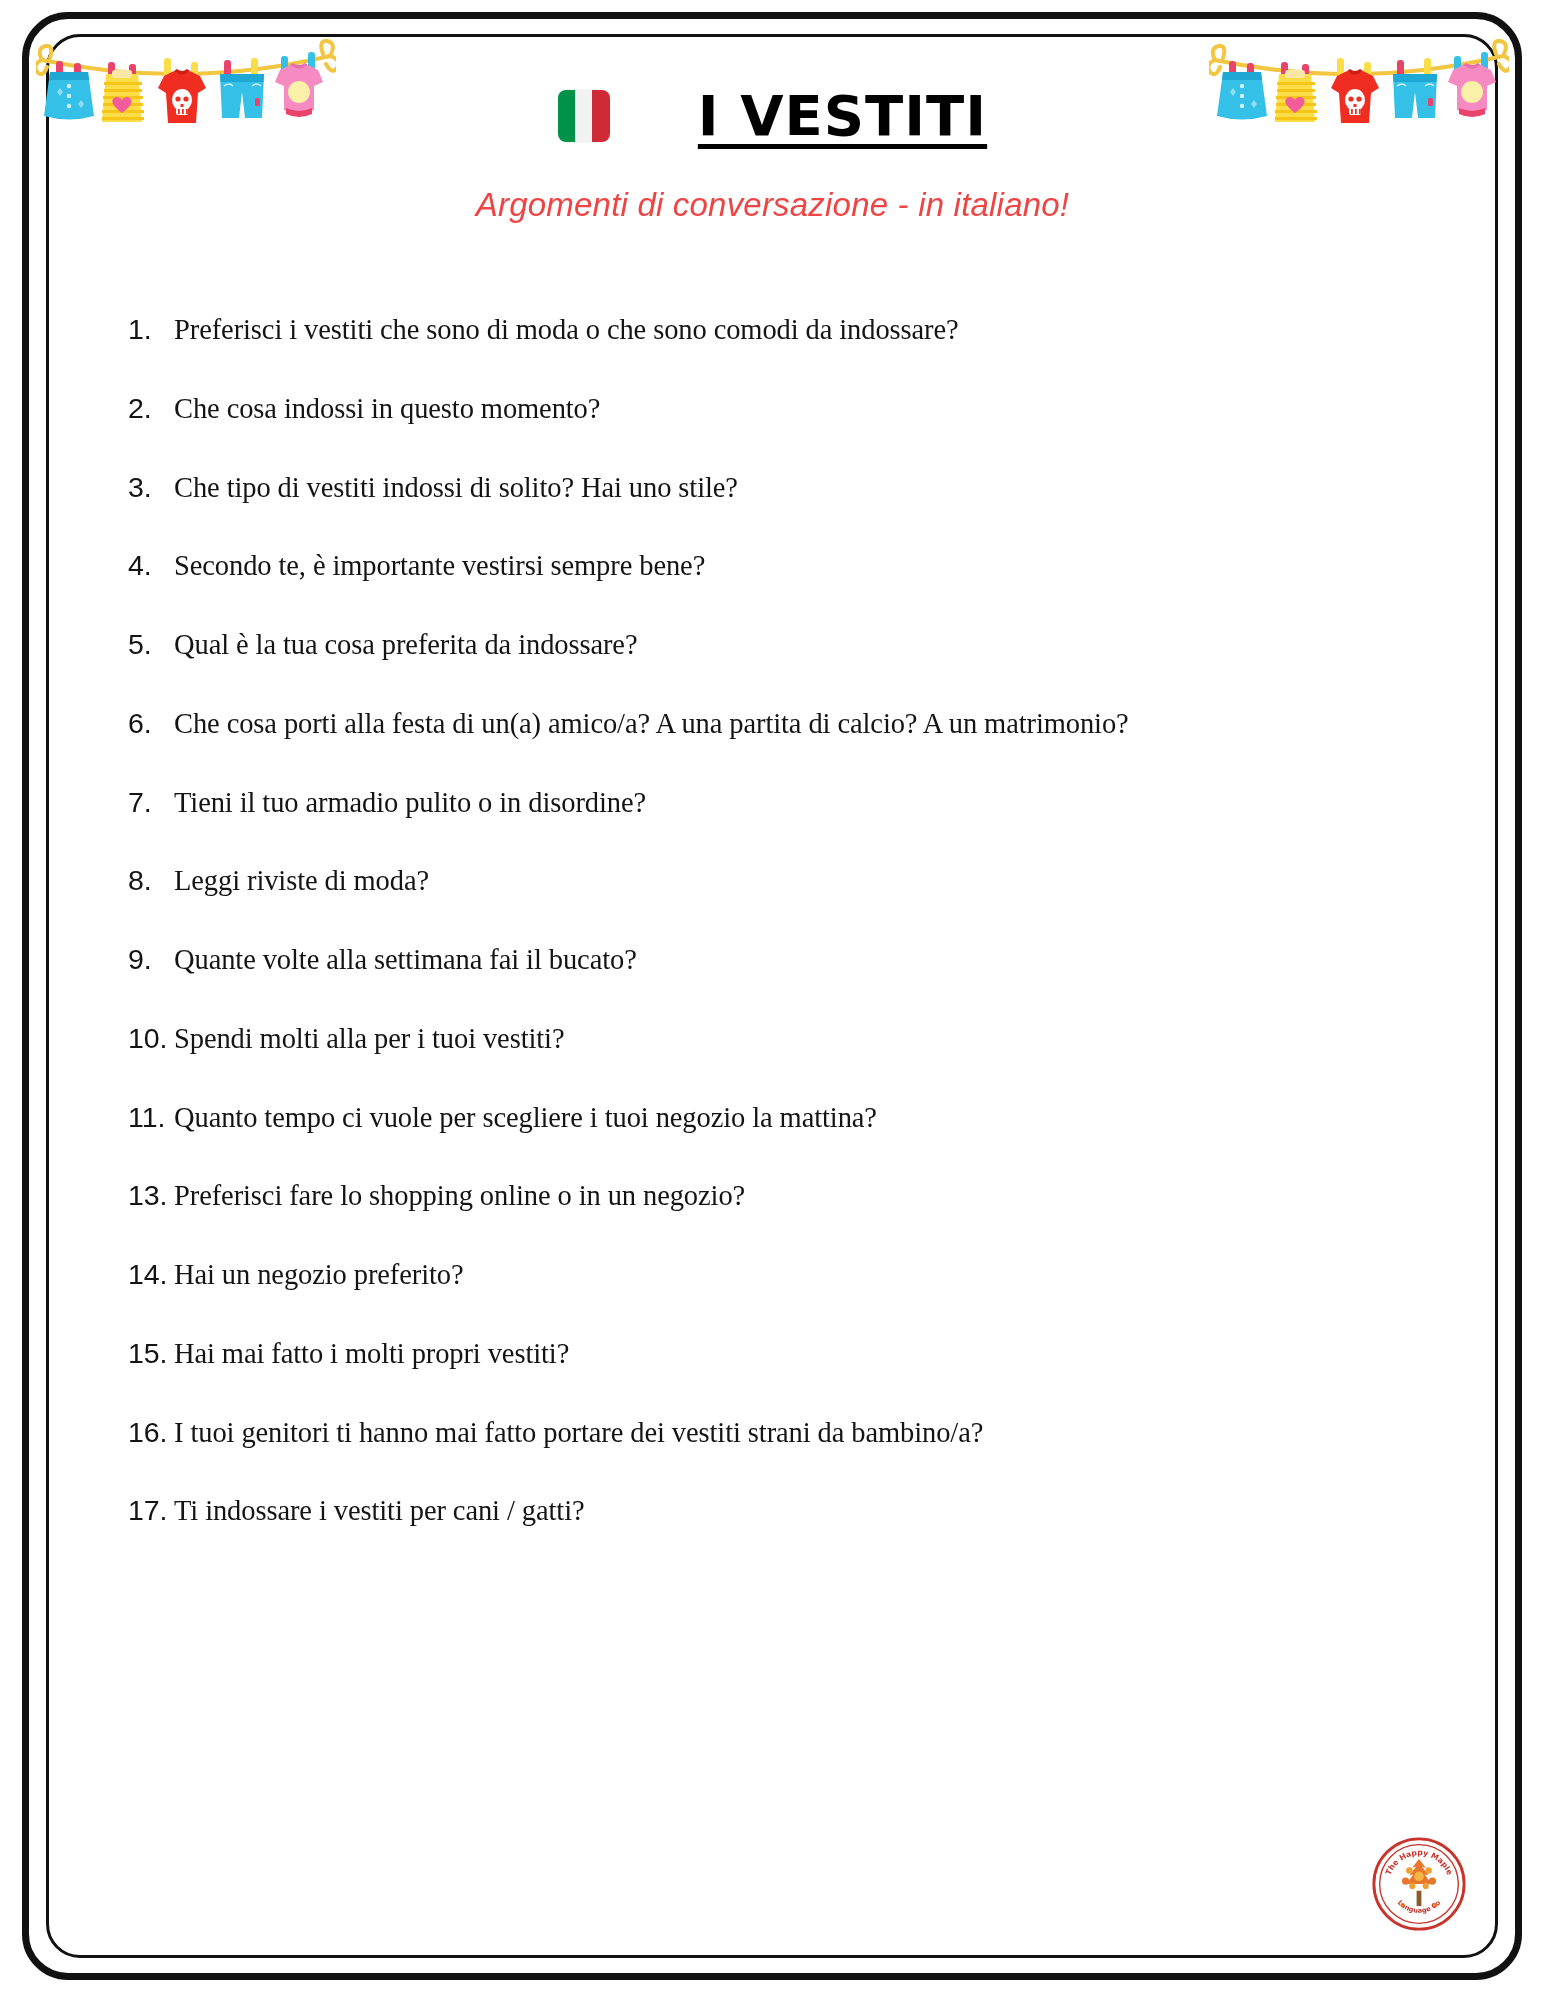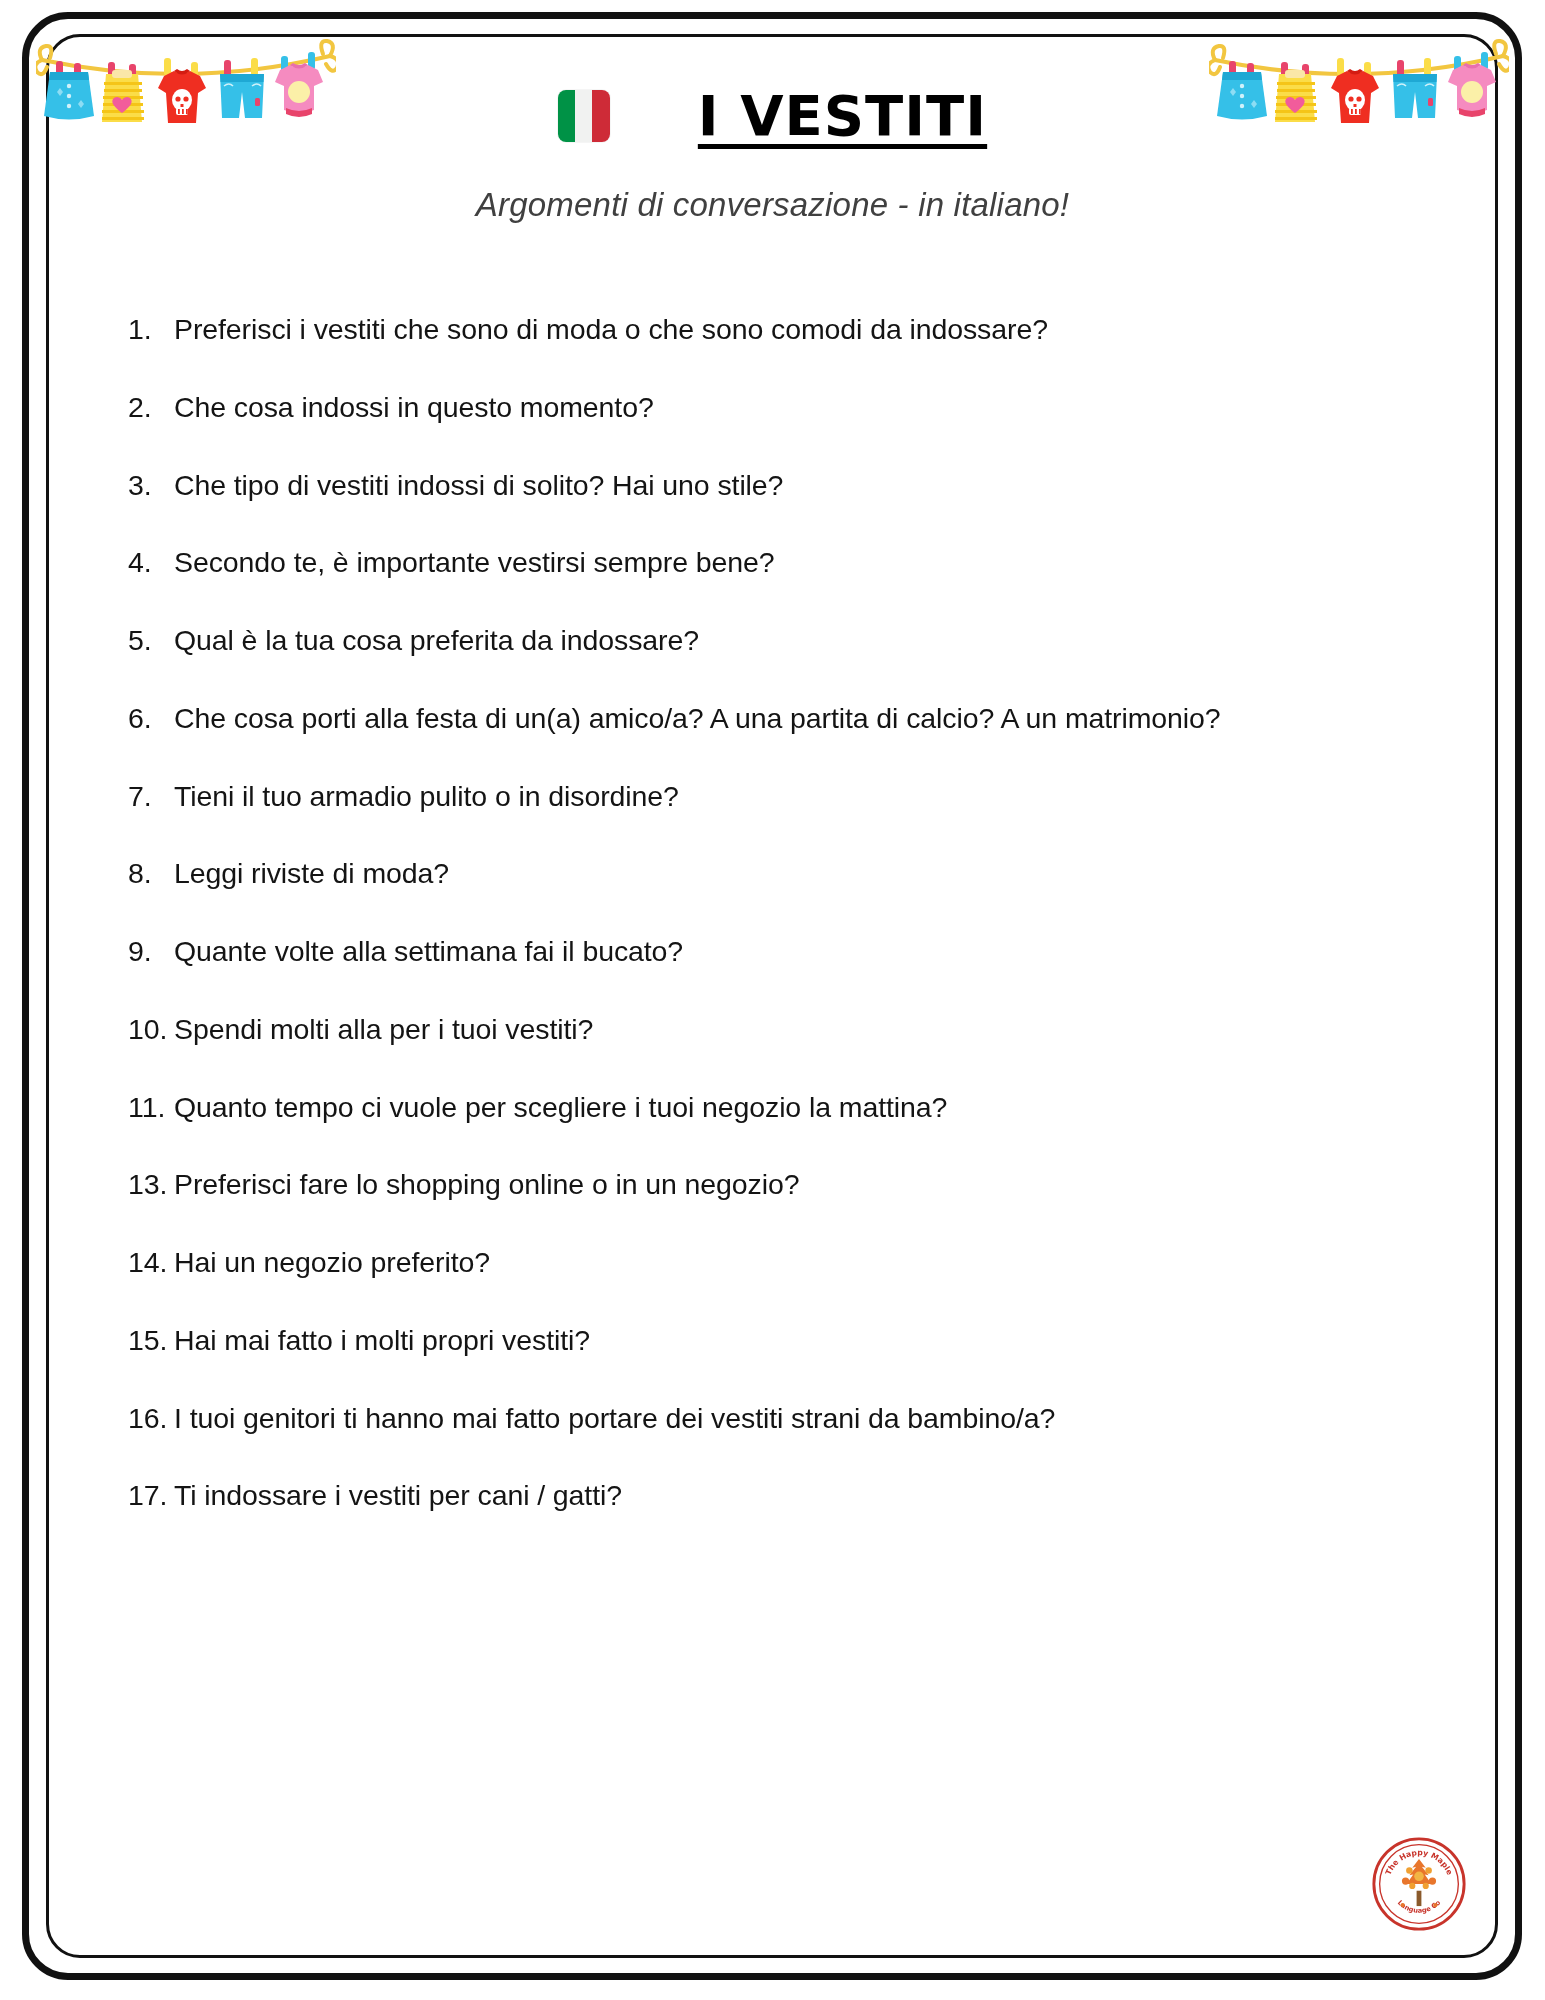"Argomenti di conversazione - in" .subtitle { color: #404040 -> #ef4444 }
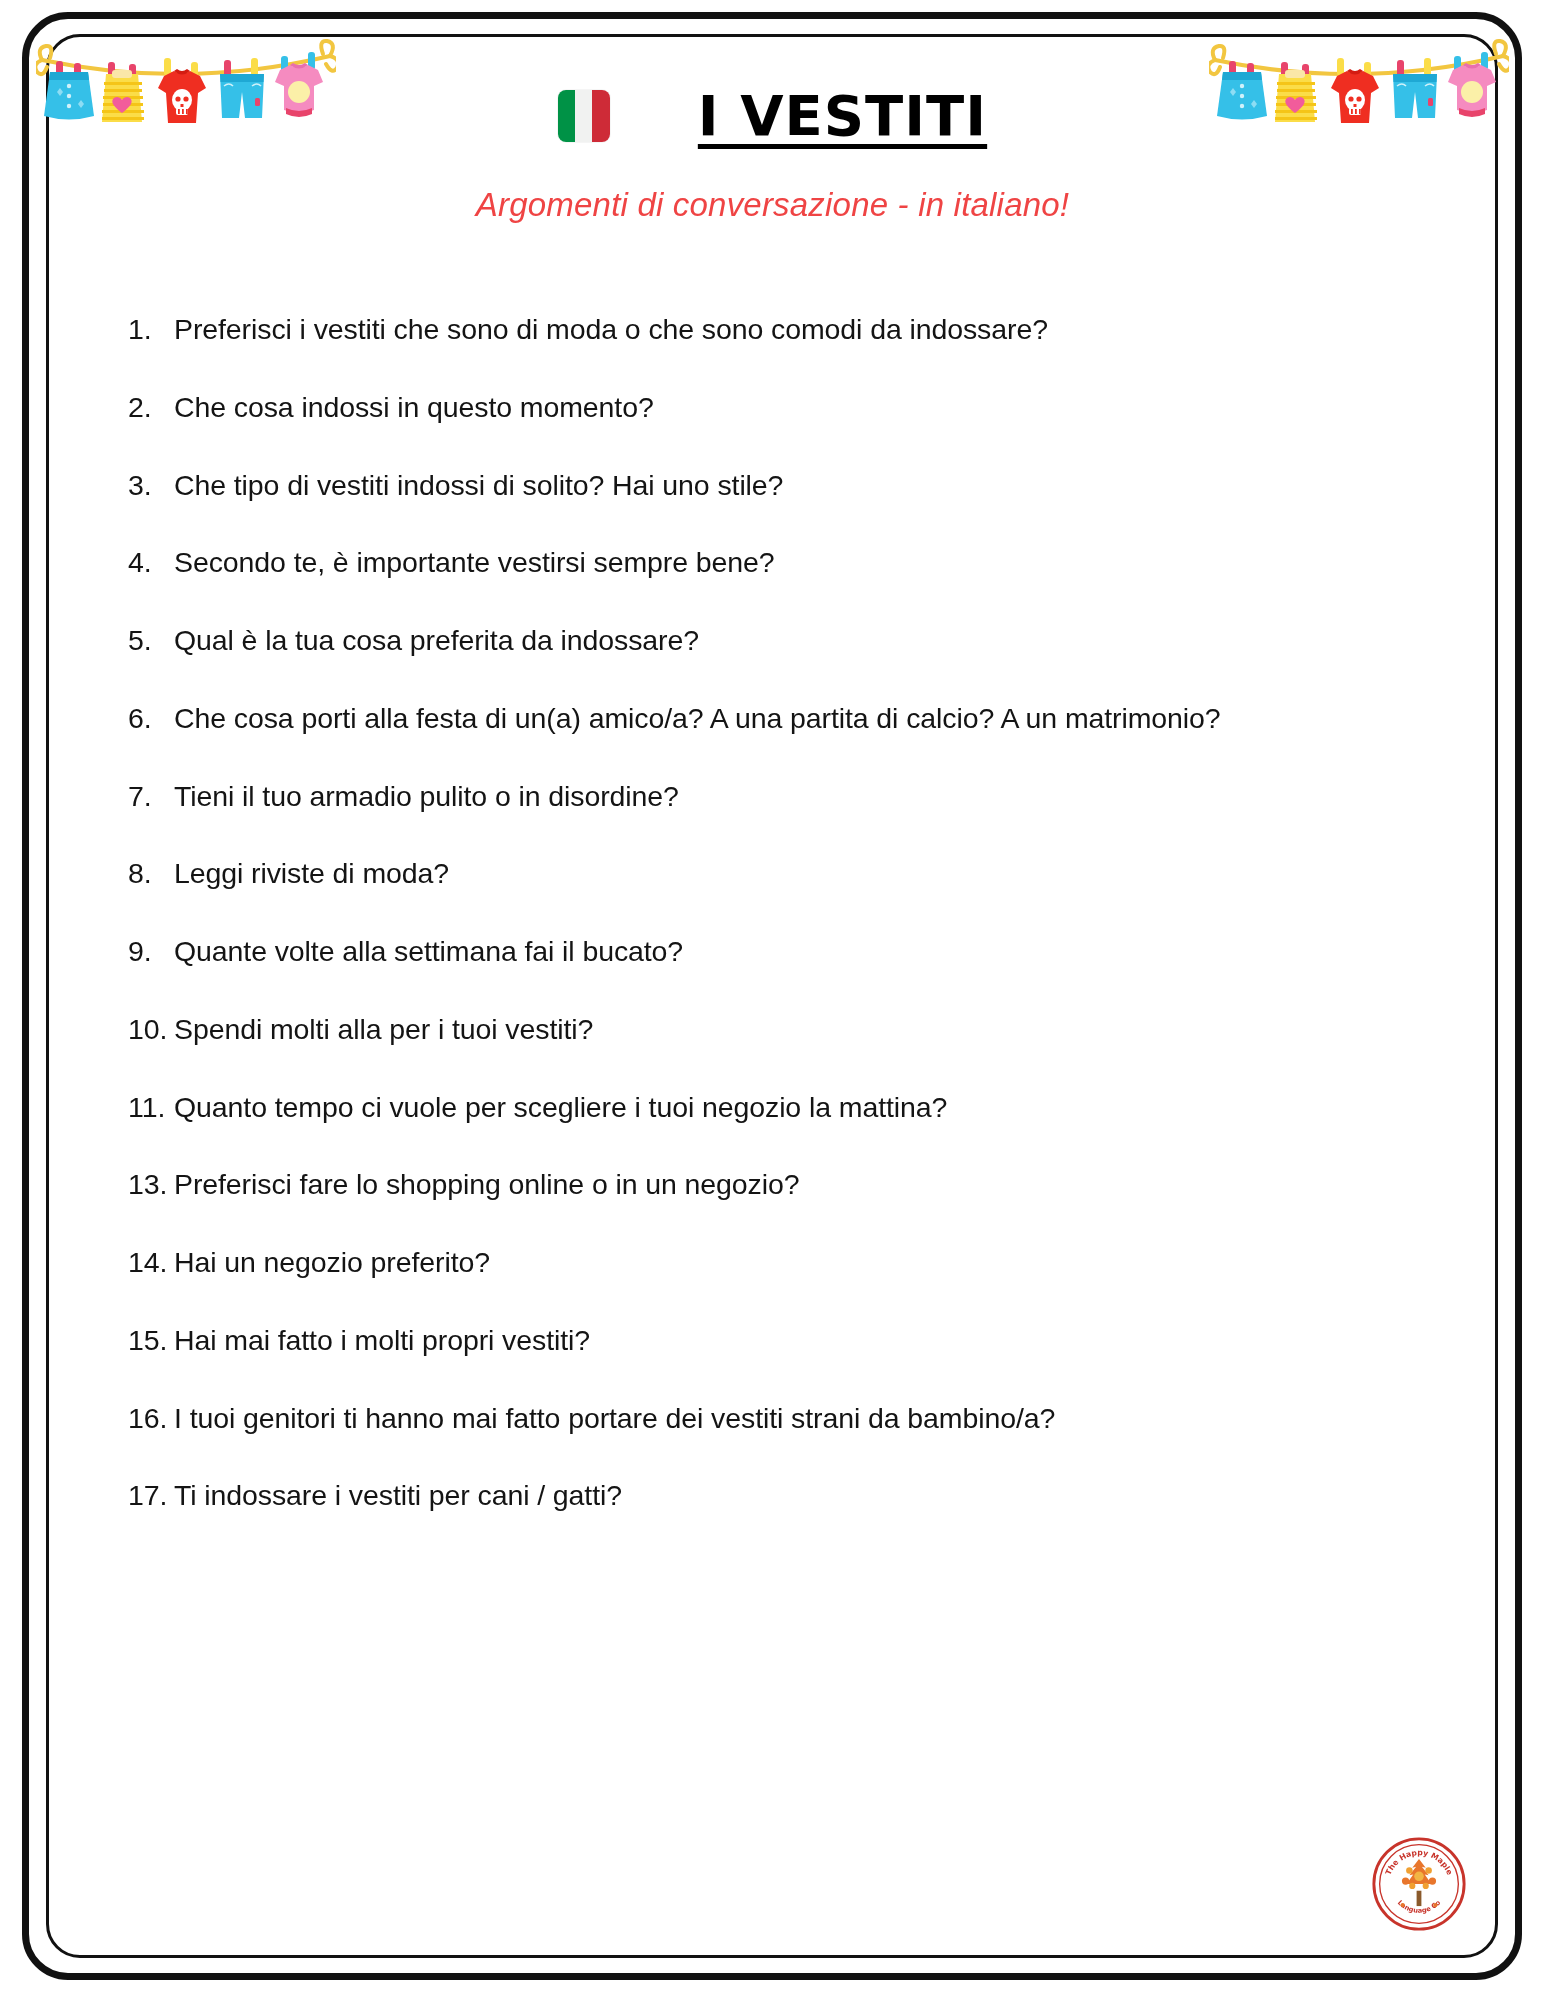"Preferisci i vestiti che sono" .q-text { font-family: none -> Liberation Serif, serif }
